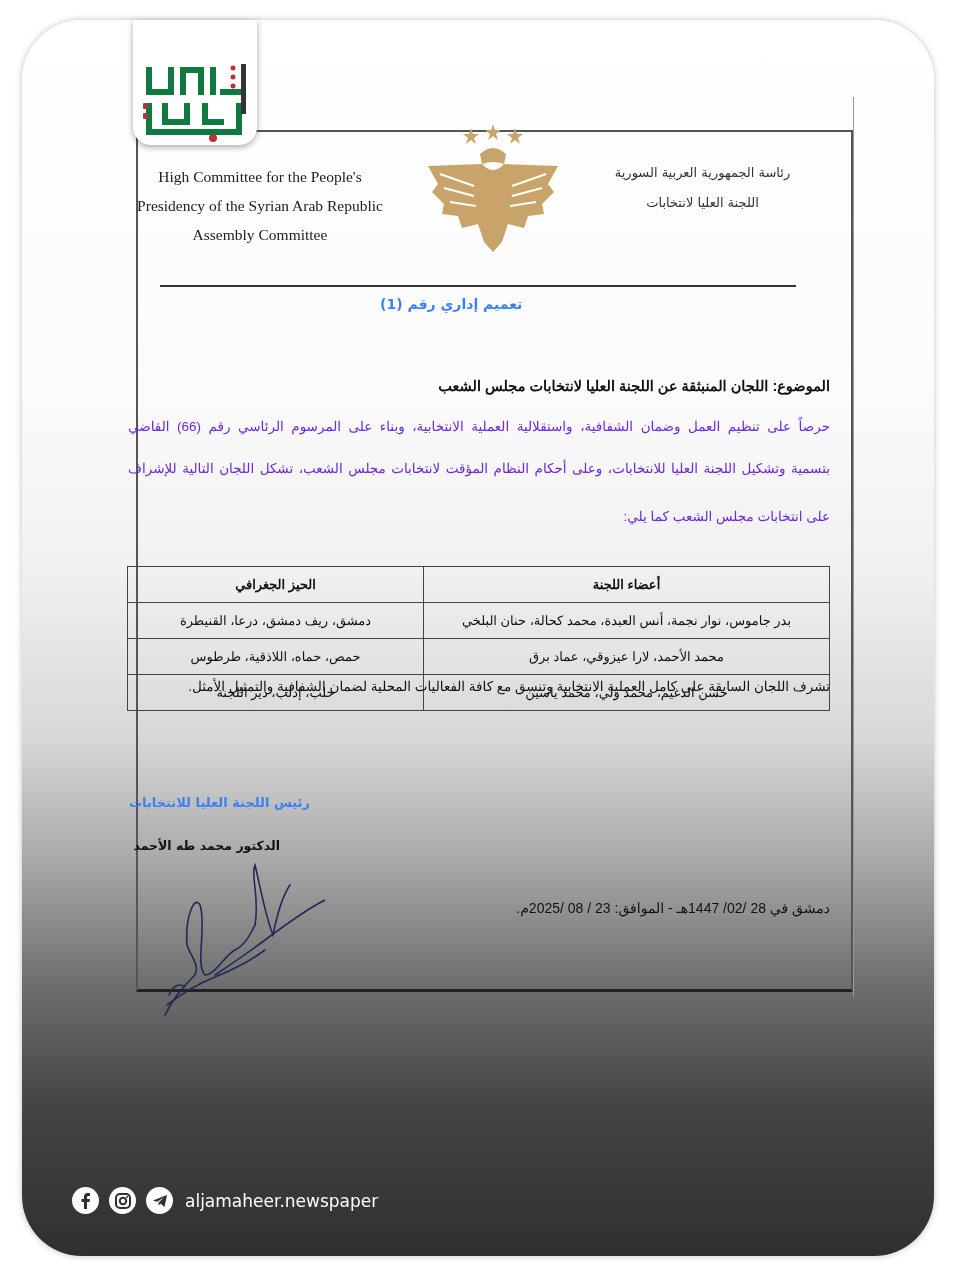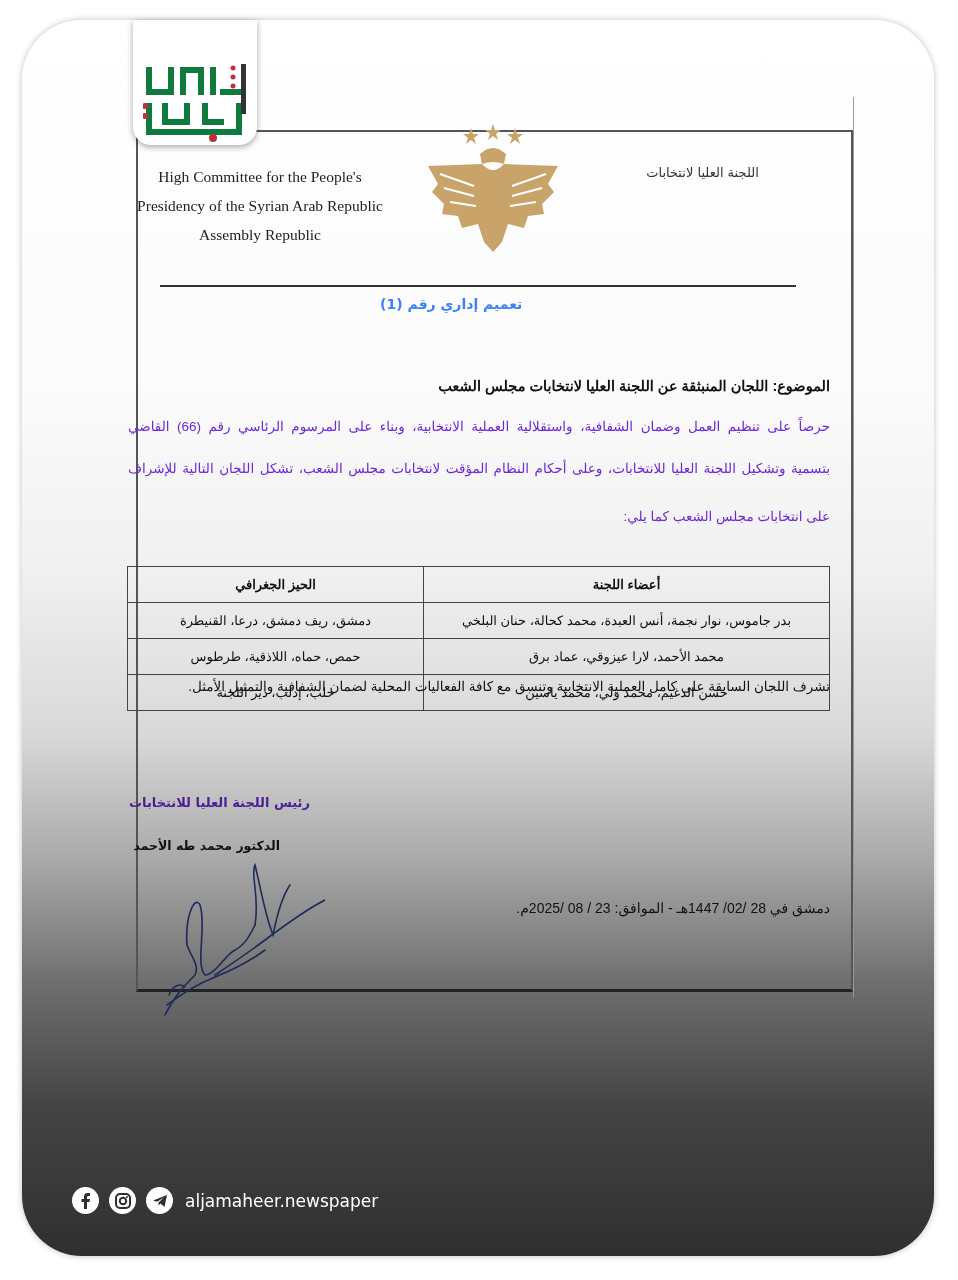"رئاسة الجمهورية العربية السورية" div { html: none -> <div>رئاسة الجمهورية العربية السورية</div> }
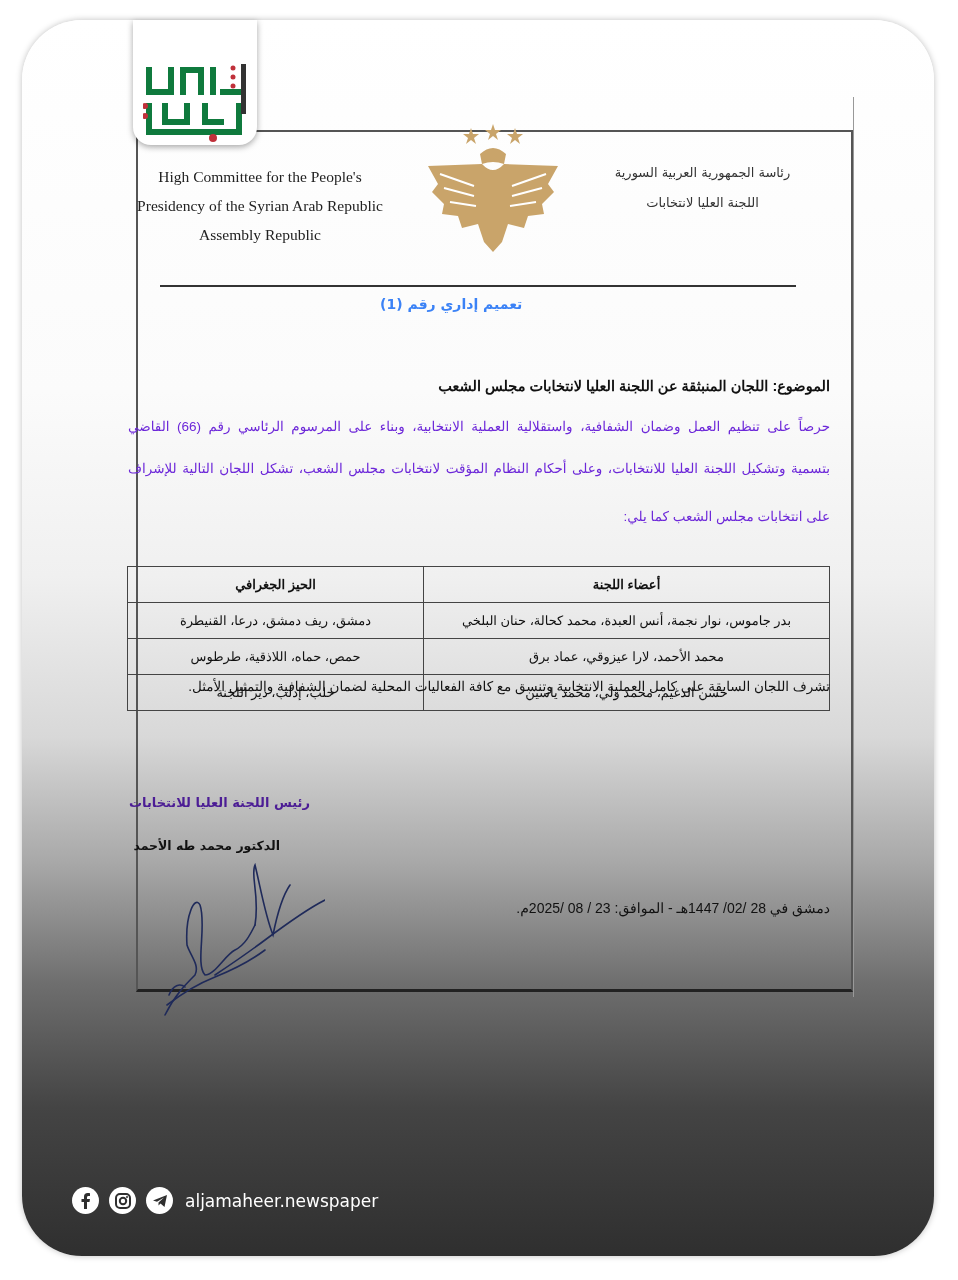"Assembly Republic" div { text: Republic -> Committee }
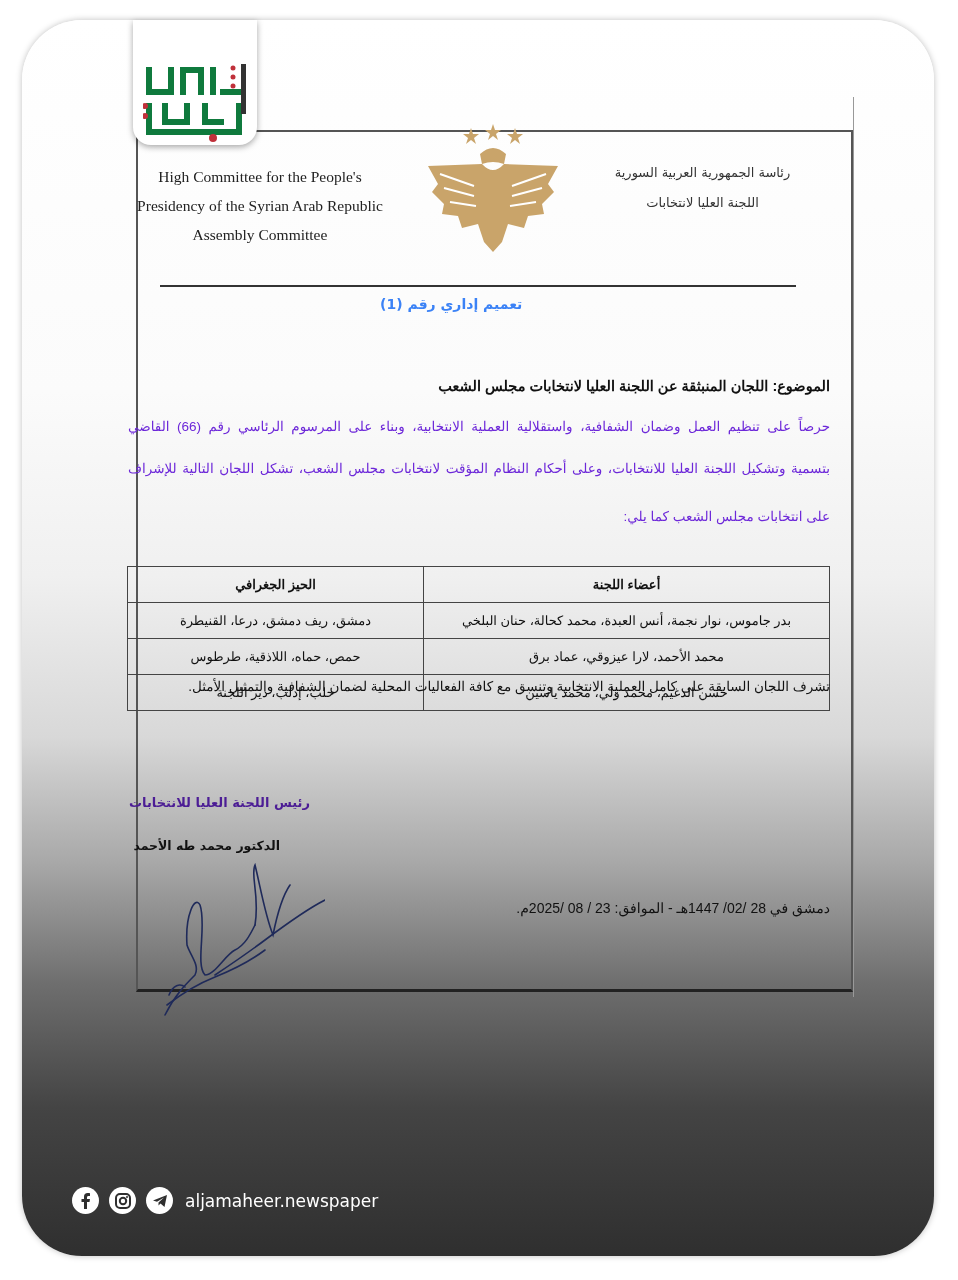"رئيس اللجنة العليا للانتخابات" .sig-title { color: #4c1d95 -> #3b82f6 }
